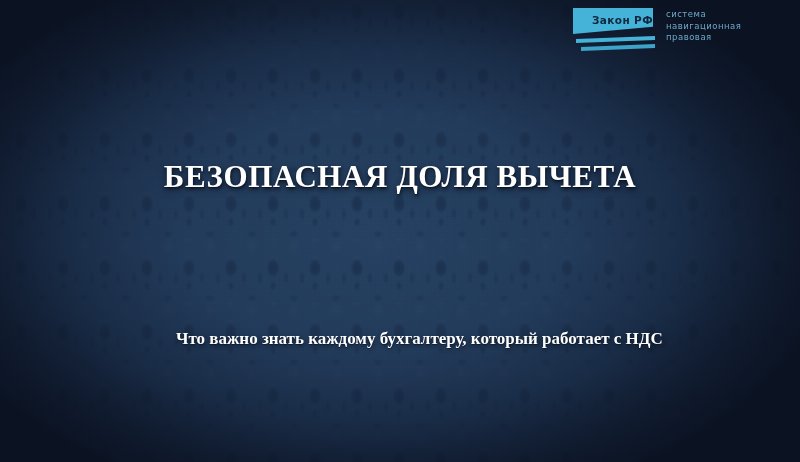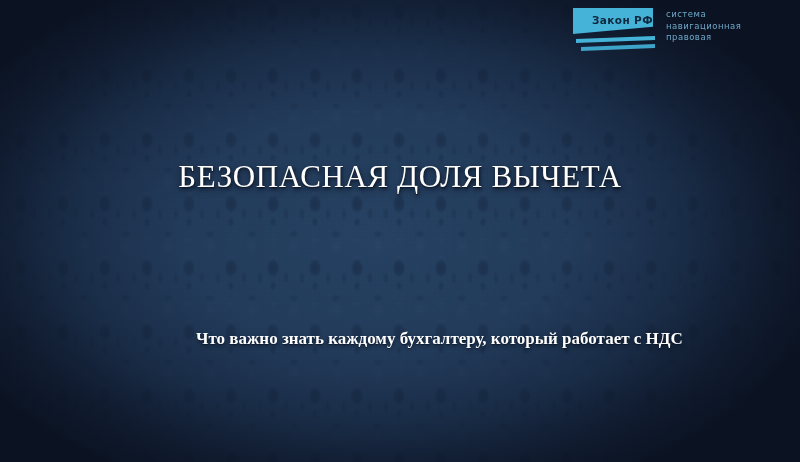"БЕЗОПАСНАЯ ДОЛЯ ВЫЧЕТА" #title { font-weight: normal -> bold }
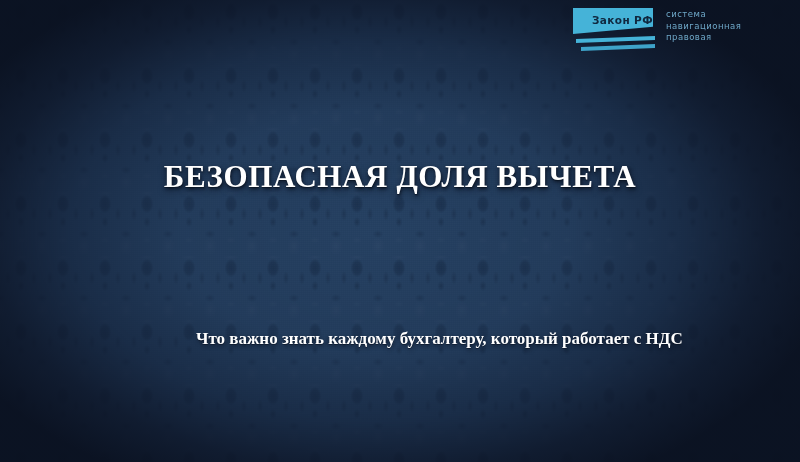"Что важно знать каждому бухгалтеру," #subtitle { margin-left: 20px -> none }
